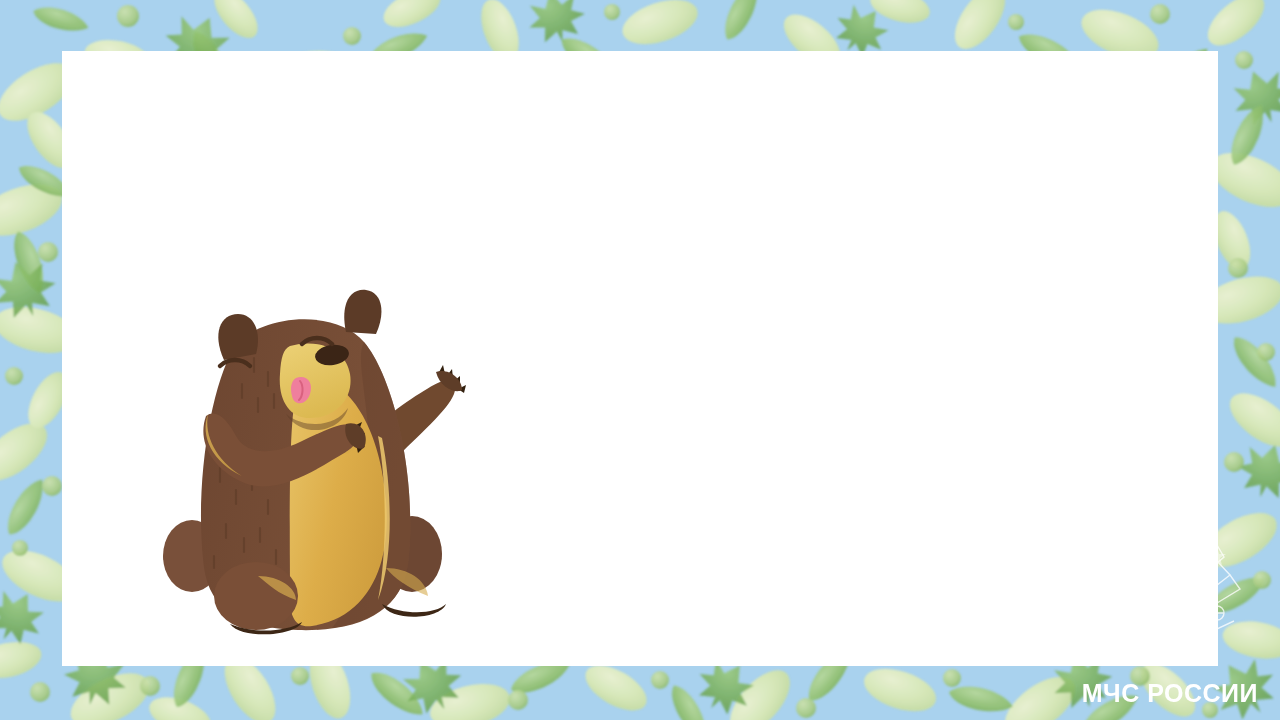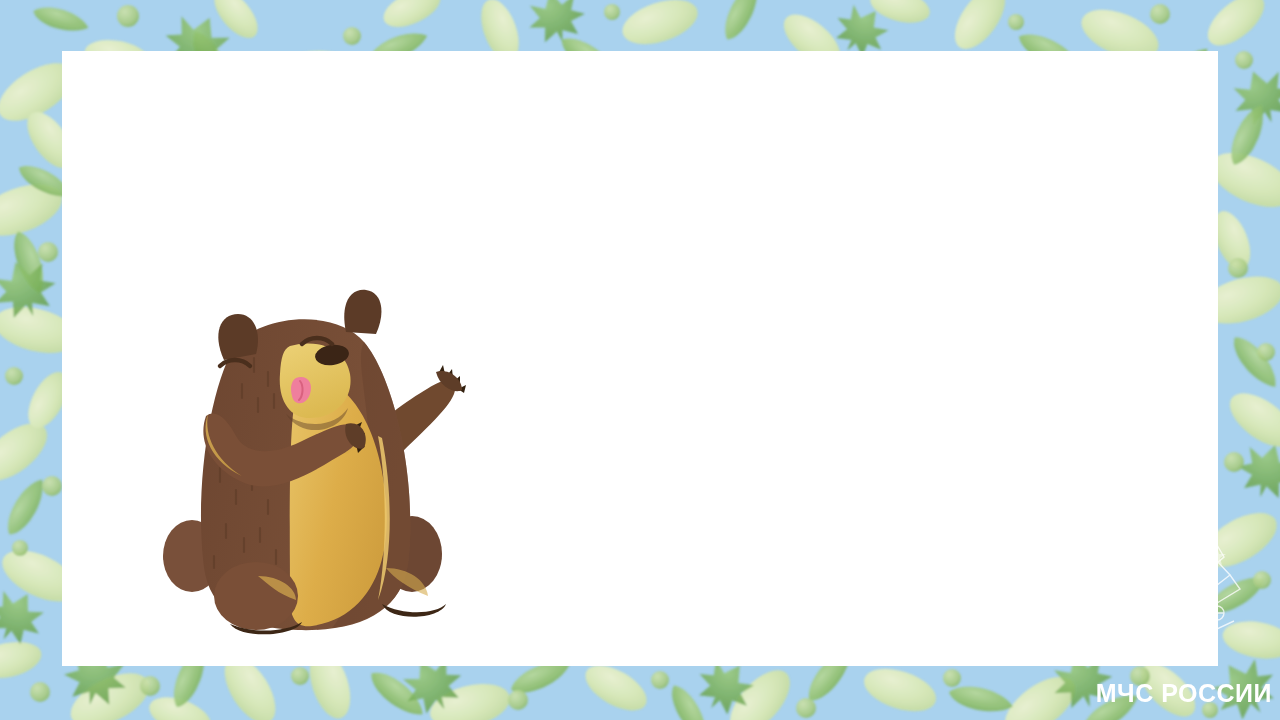"МЧС РОССИИ" #brand { right: 8px -> 22px }
